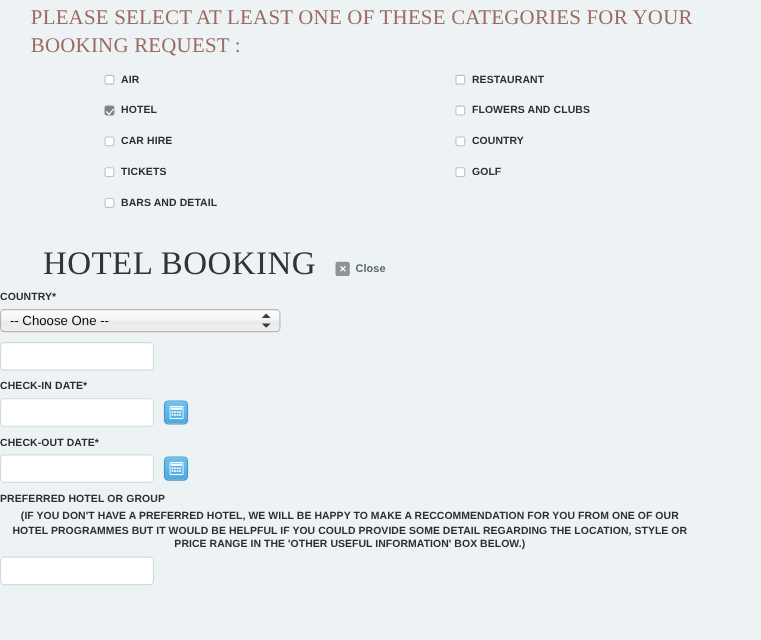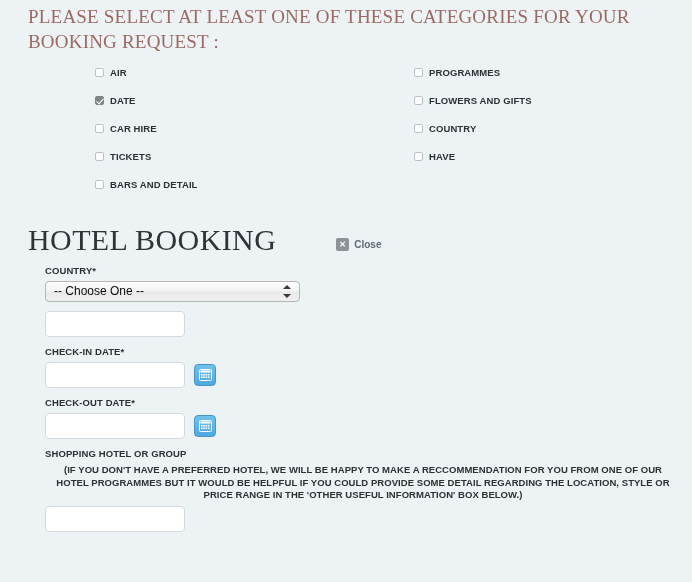"PROGRAMMES" span.cat-label { text: PROGRAMMES -> RESTAURANT }
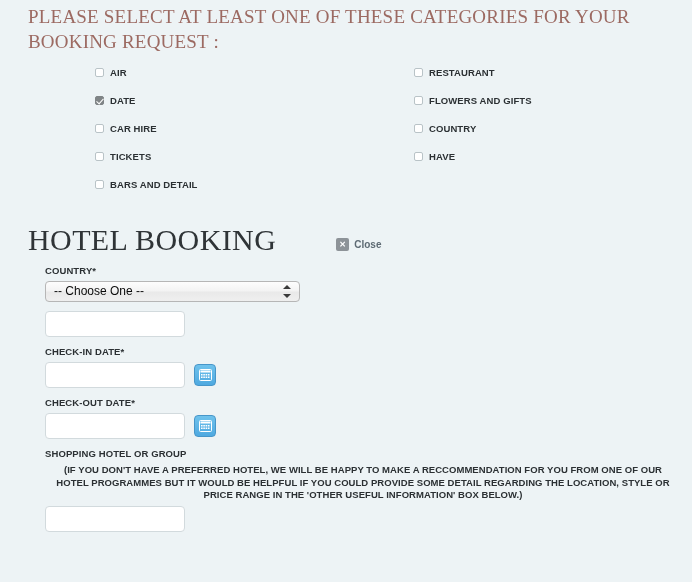"DATE" span.cat-label { text: DATE -> HOTEL }
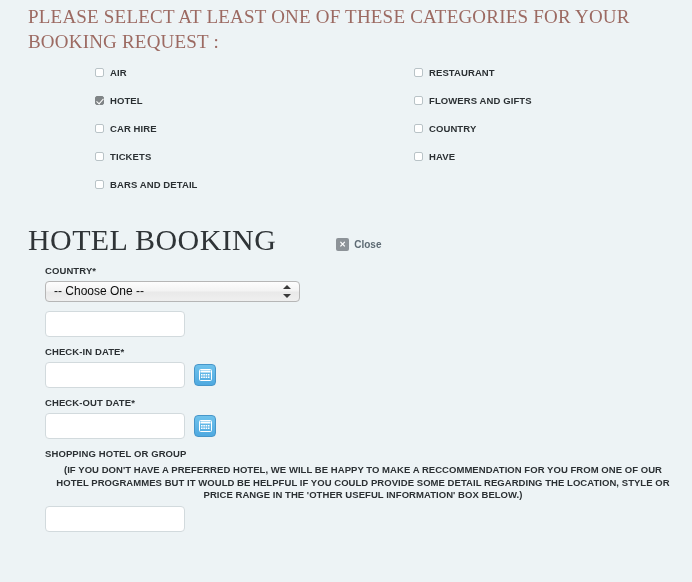"FLOWERS AND GIFTS" span.cat-label { text: GIFTS -> CLUBS }
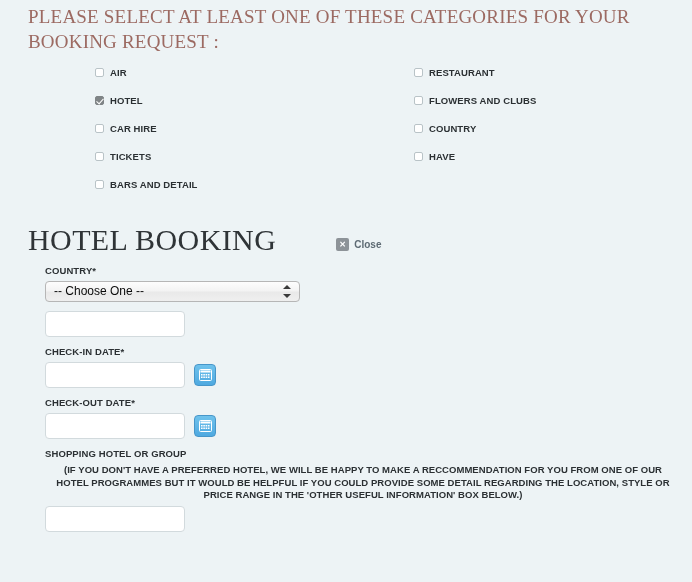"HAVE" span.cat-label { text: HAVE -> GOLF }
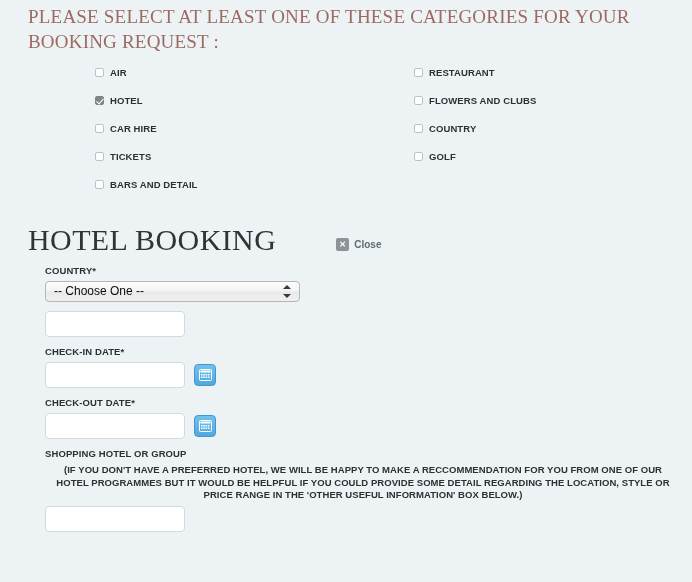"HOTEL BOOKING" .form-title-row { gap: 42px -> none; padding-left: 28px -> 39px }
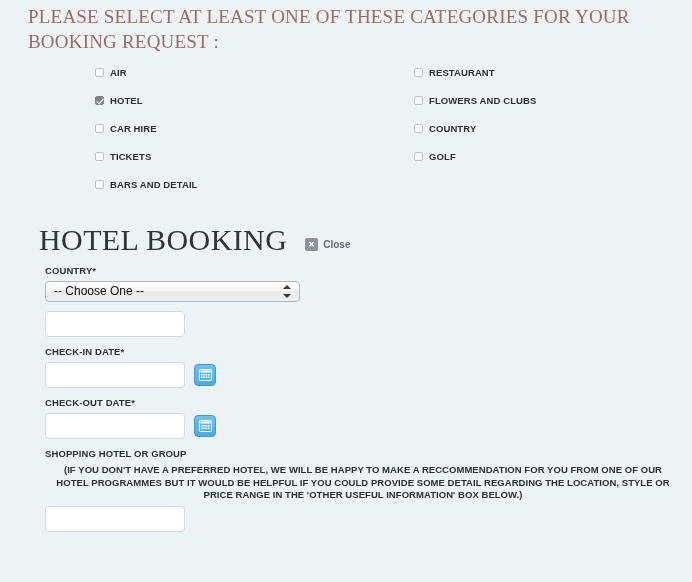"COUNTRY*" .field { margin-left: 16px -> none; padding-left: 29px -> none }
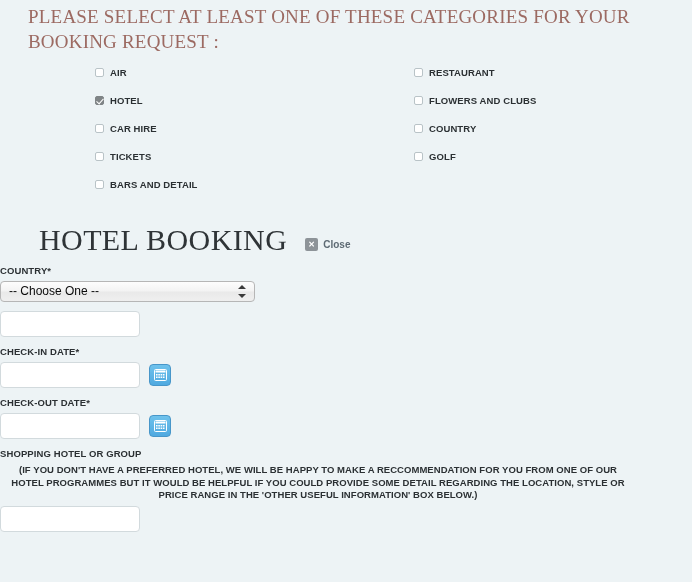"SHOPPING HOTEL OR GROUP" div.field-label { text: SHOPPING -> PREFERRED }
